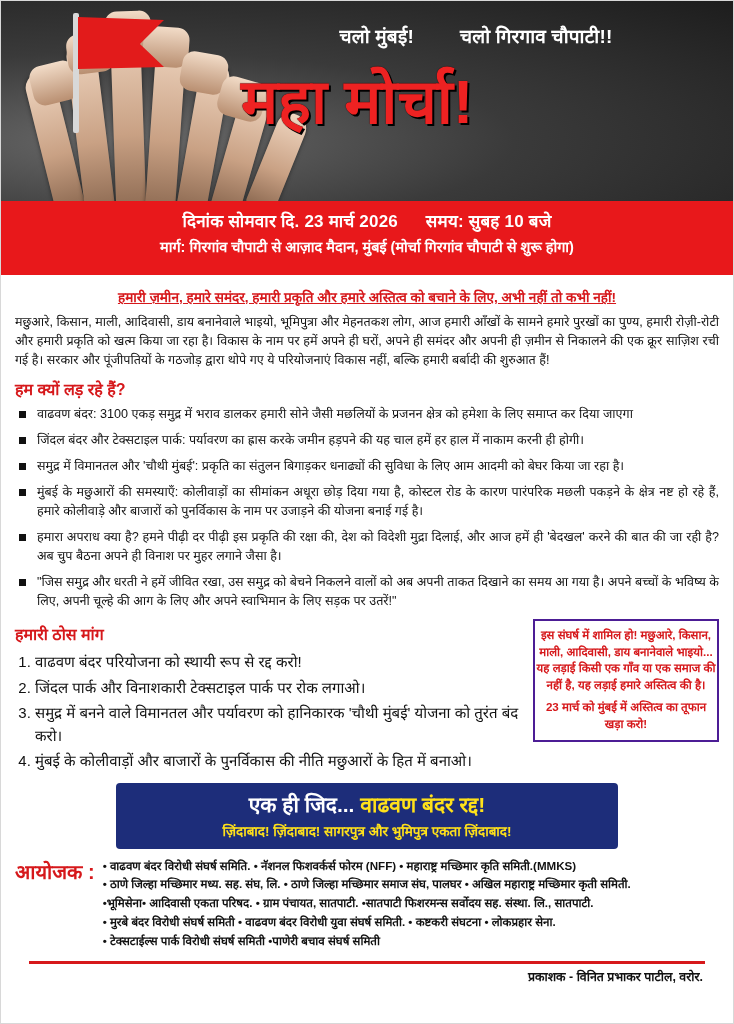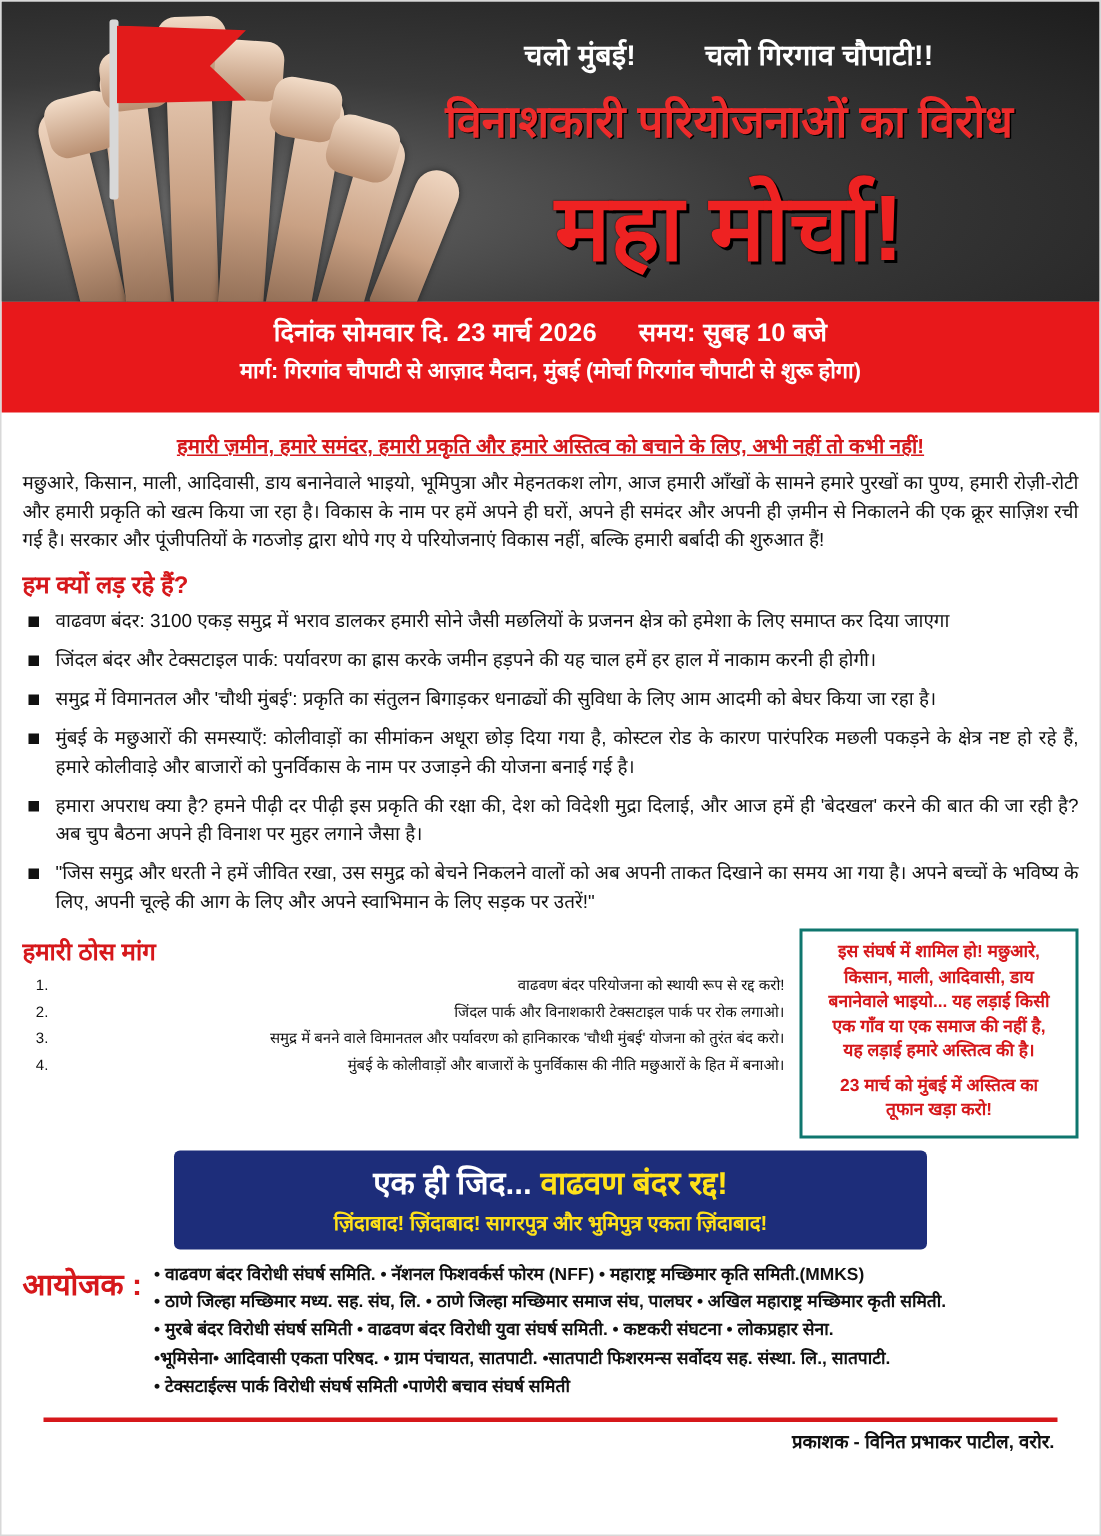"चलो मुंबई!" .hero-text { right: 12px -> 22px; text-align: center -> none }
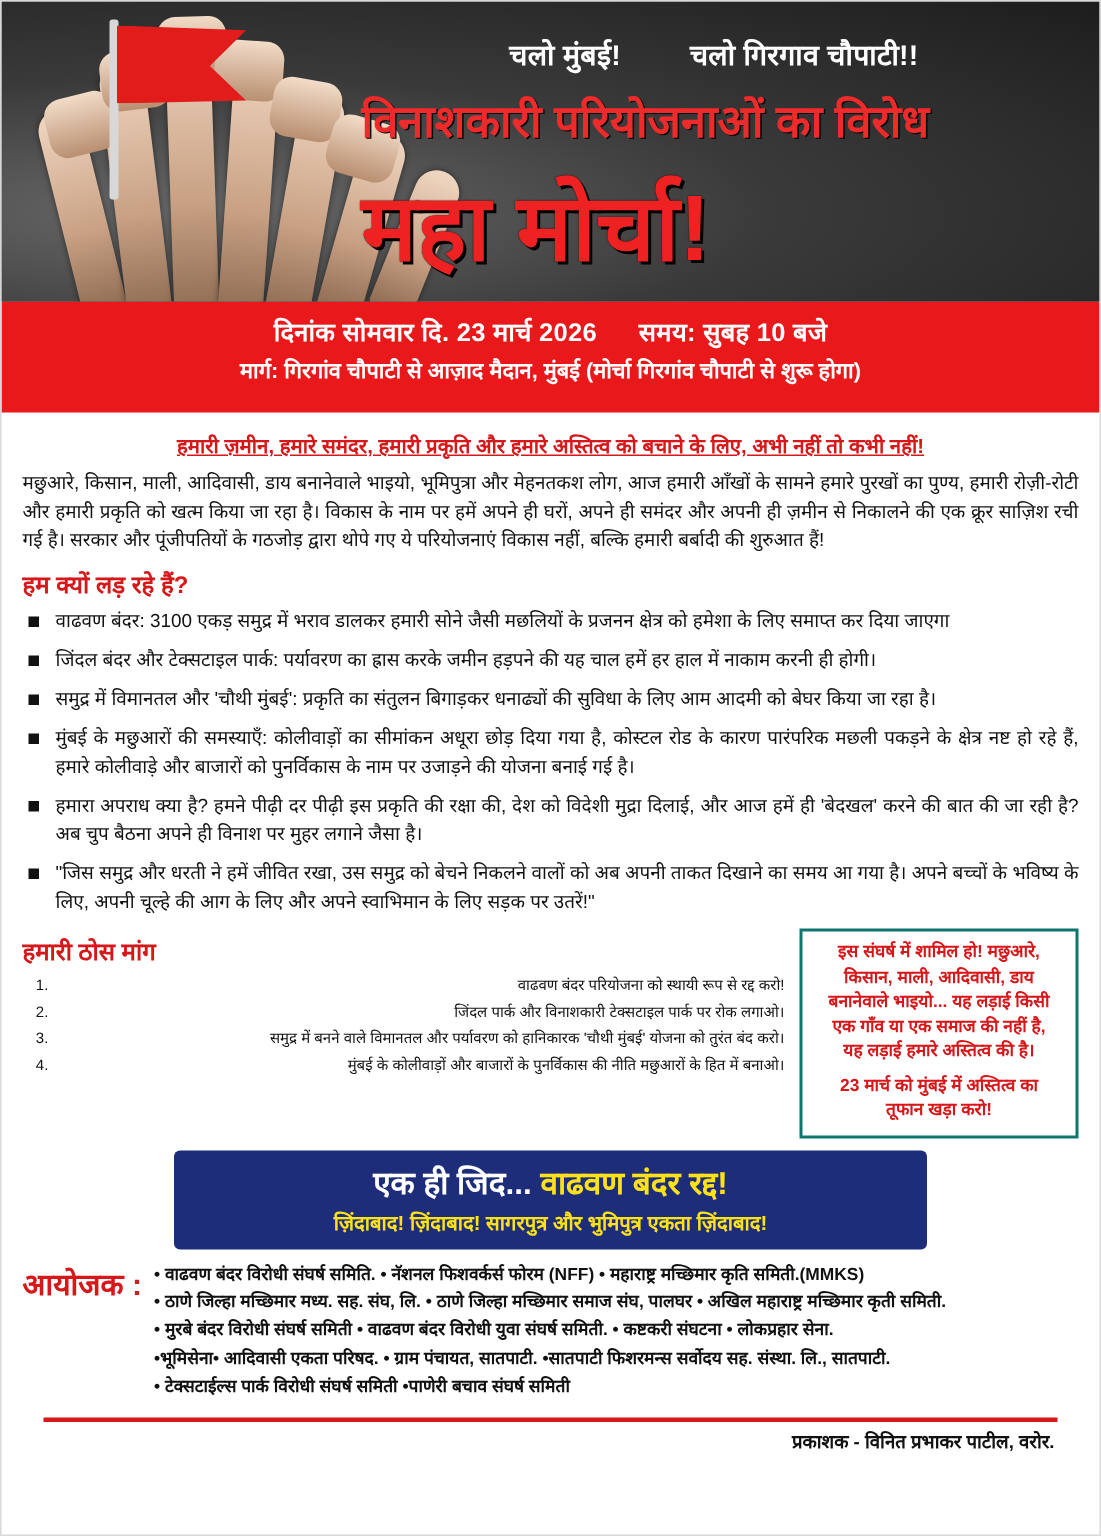"विनाशकारी परियोजनाओं का विरोध" div.headline-red { html: <div>विनाशकारी परियोजनाओं का विरोध</div> -> none }
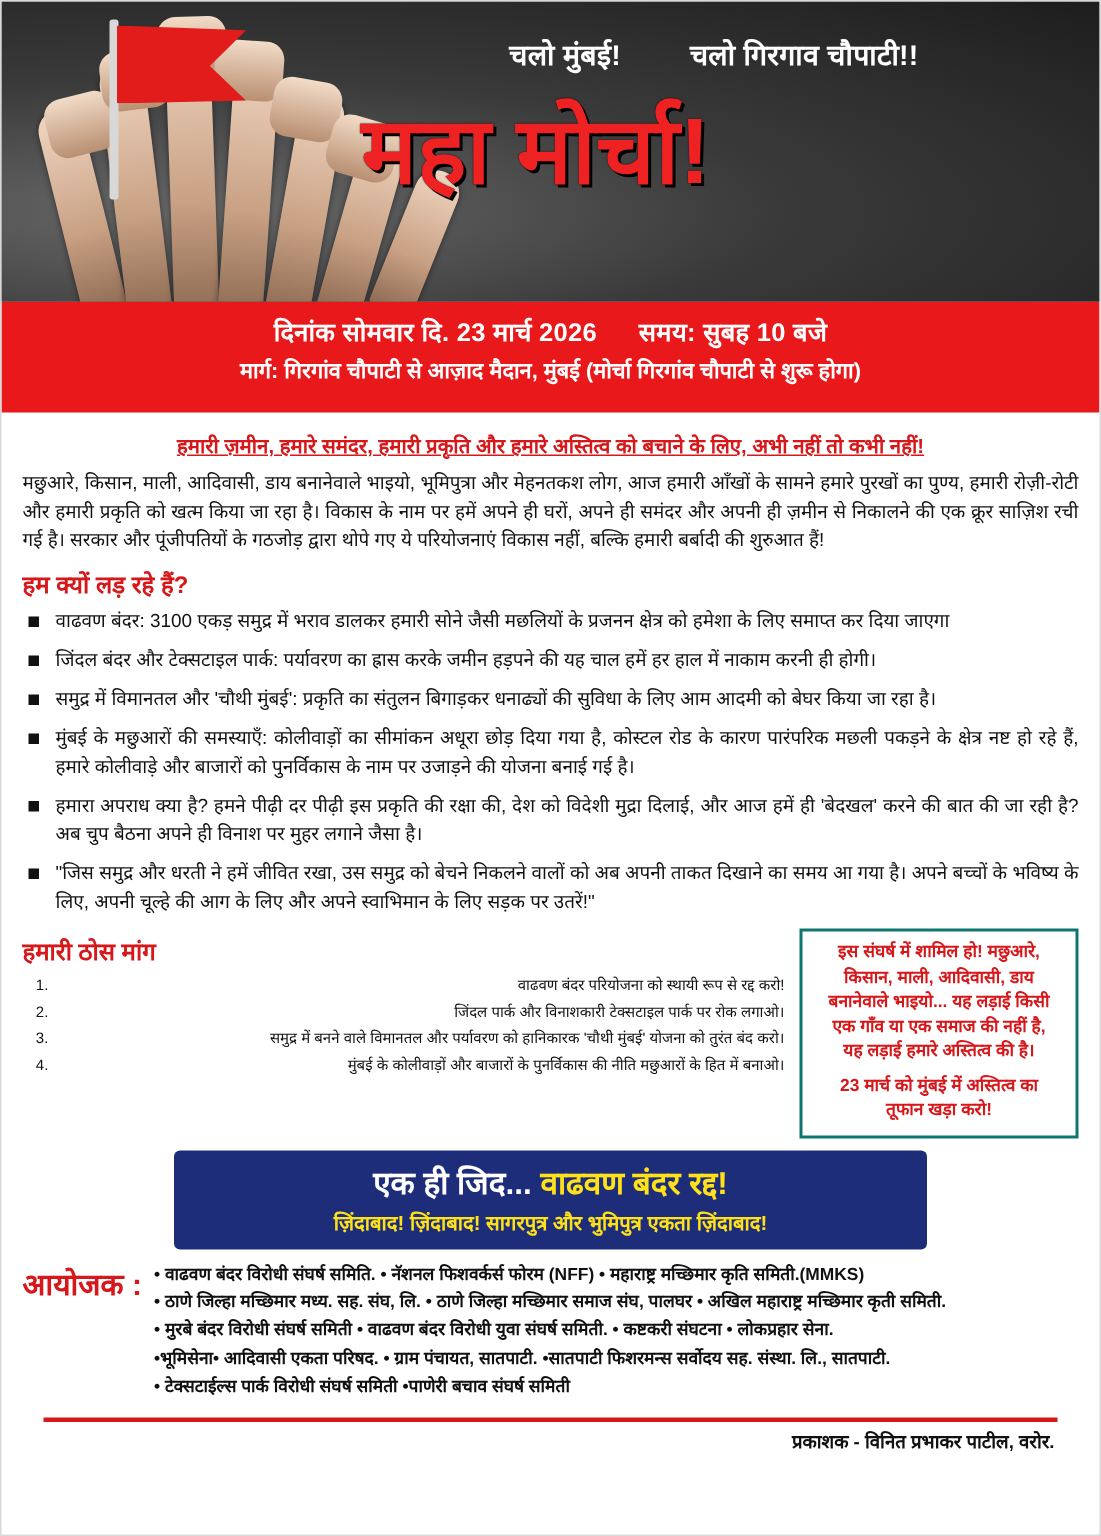"इस संघर्ष में शामिल हो!" .sidebox { border: 2px solid #0f766e -> 2px solid #4c1d95; padding: 6px 16px 8px -> 6px 0 8px }
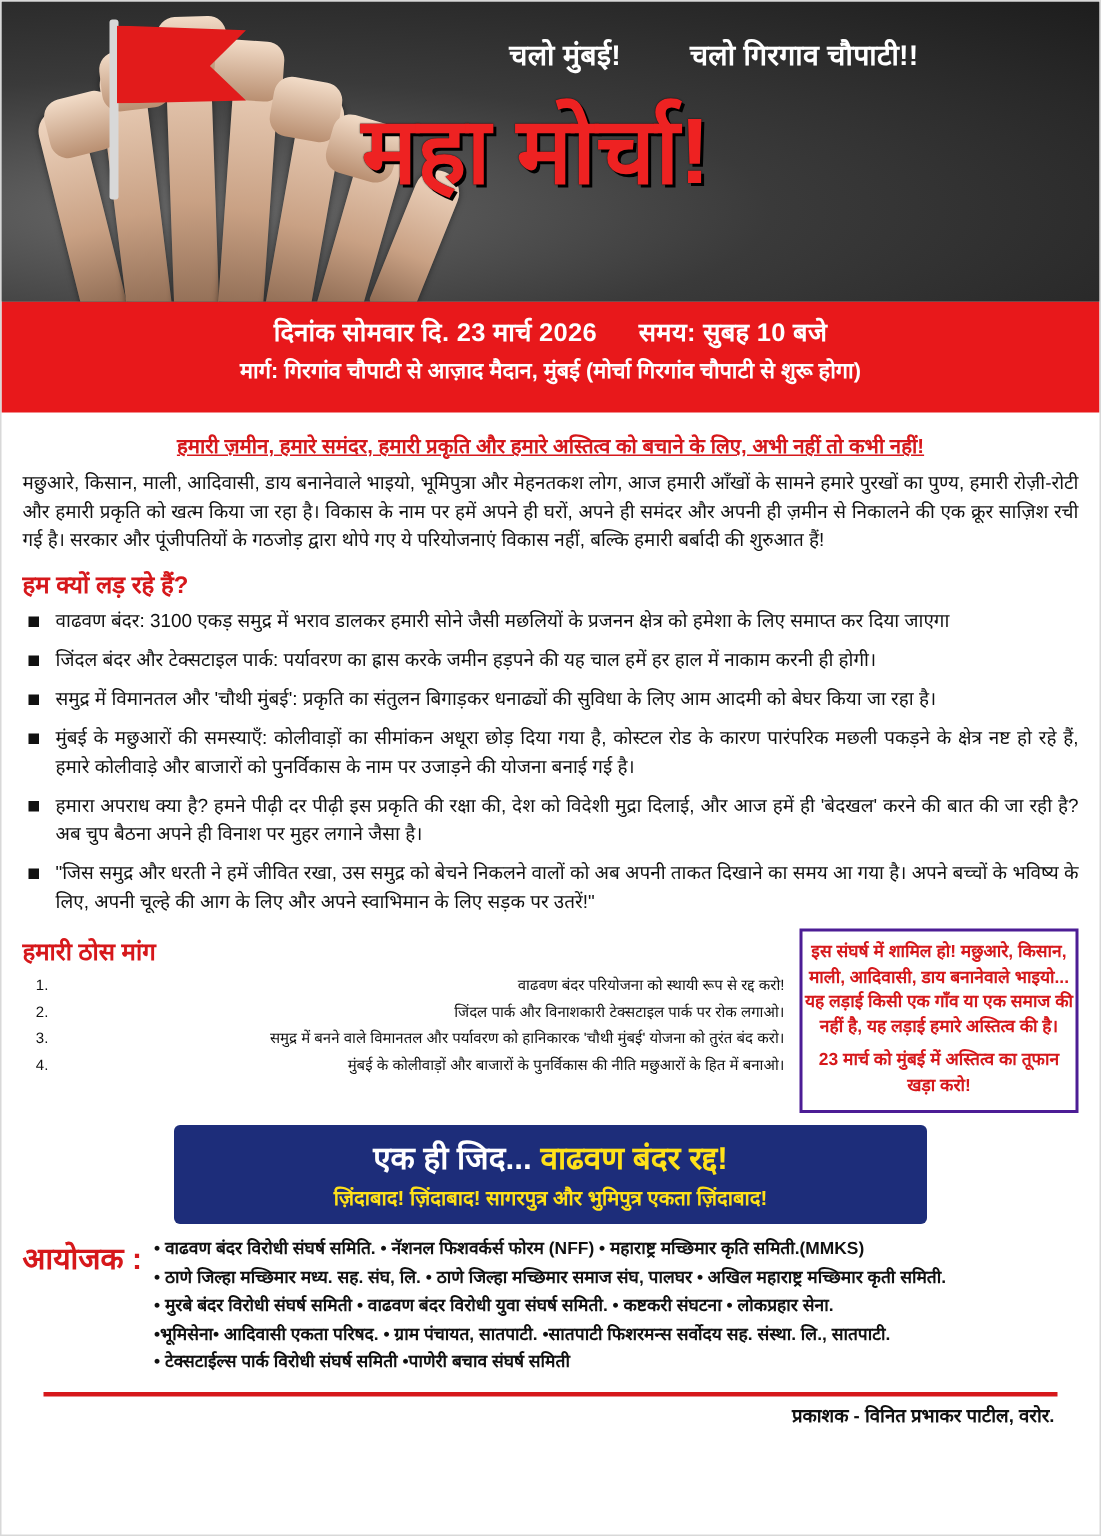"वाढवण बंदर परियोजना को स्थायी" ol.demand-list { font-size: 10px -> 15px; text-align: right -> none }
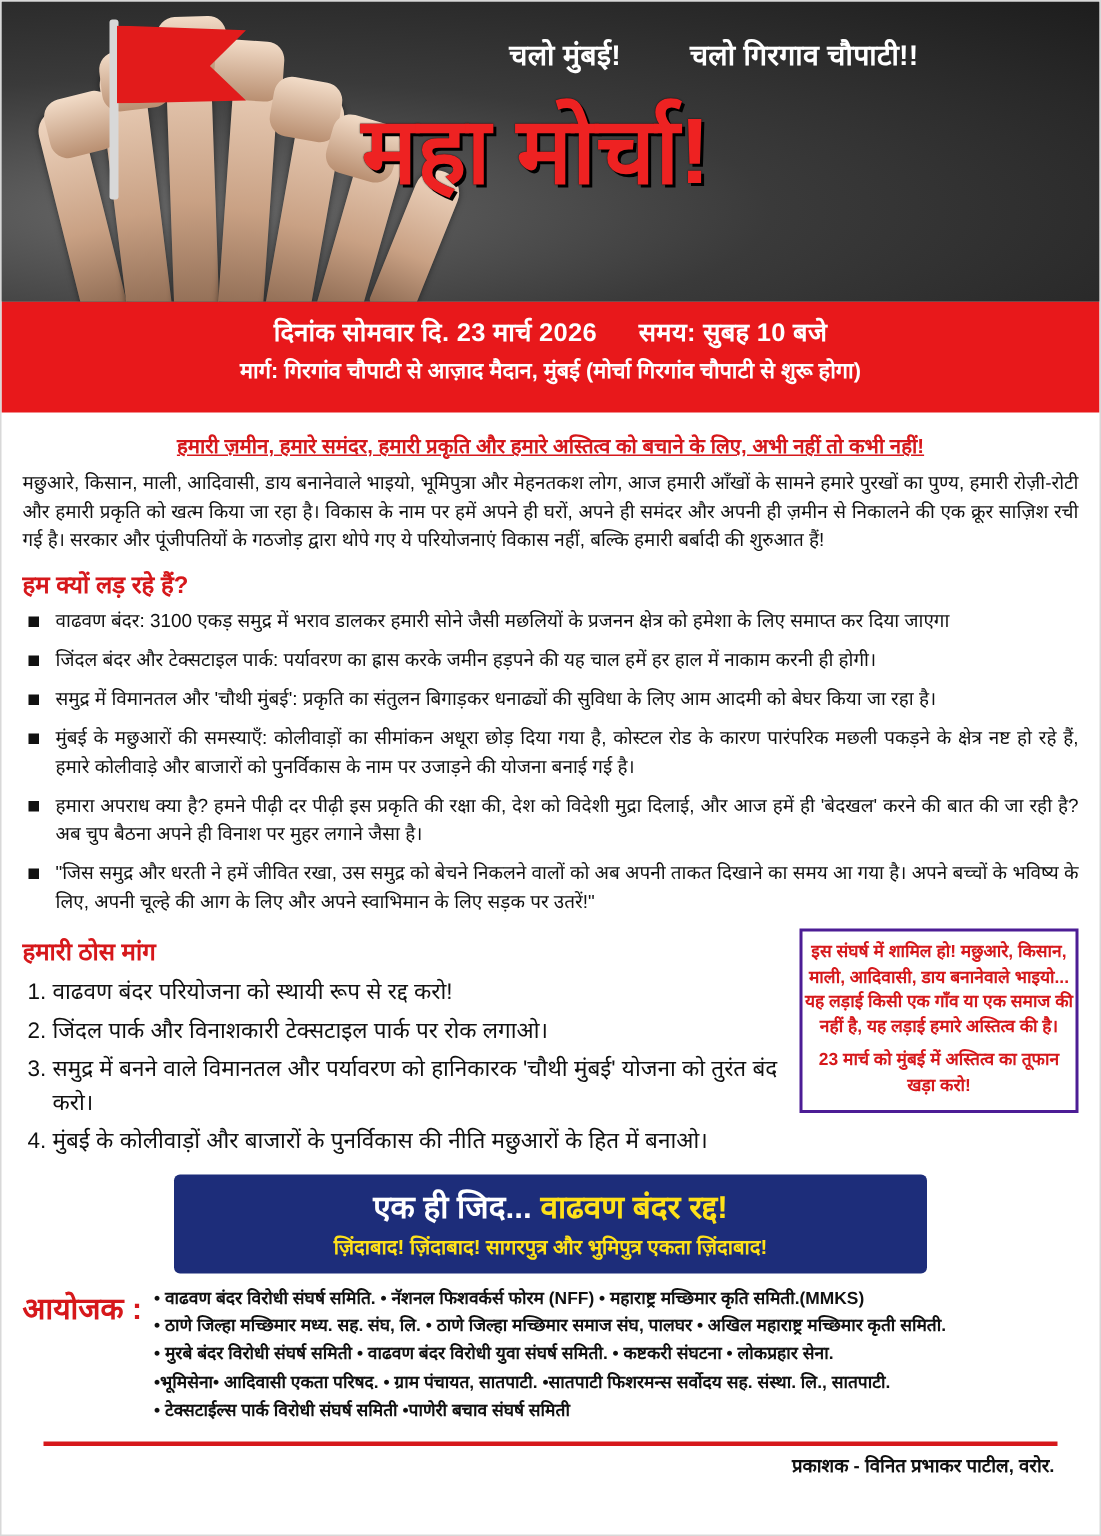"• मुरबे बंदर विरोधी संघर्ष" div { order: before "•भूमिसेना• आदिवासी एकता परिषद. •" -> after "•भूमिसेना• आदिवासी एकता परिषद. •" }
